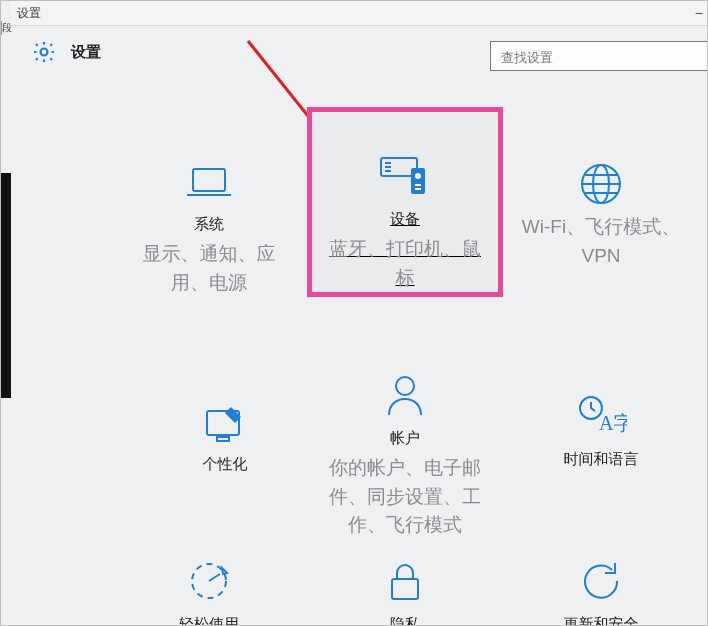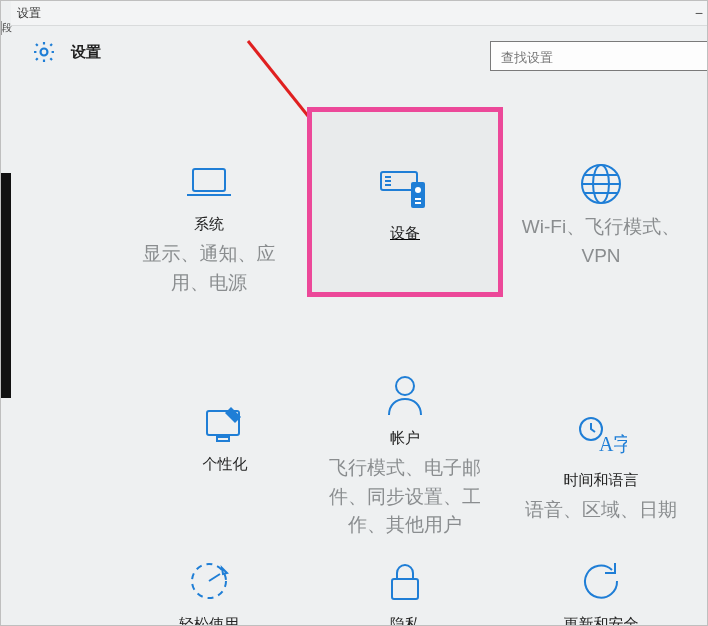"蓝牙、打印机、鼠标" div.sub { html: none -> <div>蓝牙、打印机、鼠标</div> }
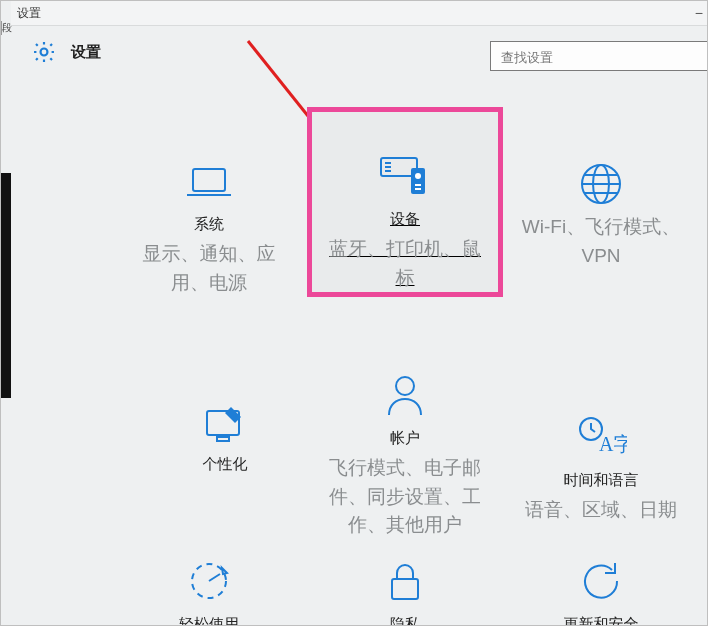"A字" div.tile { top: 252px -> 231px }
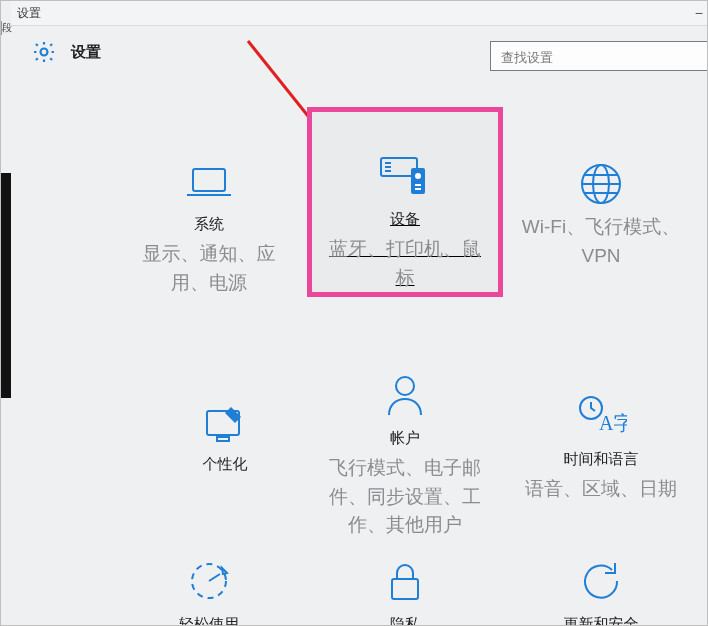"飞行模式、电子邮件、同步设置、工作、其他用户" div.sub { text: 飞行模式、电子邮件、同步设置、工作、其他用户 -> 你的帐户、电子邮件、同步设置、工作、飞行模式 }
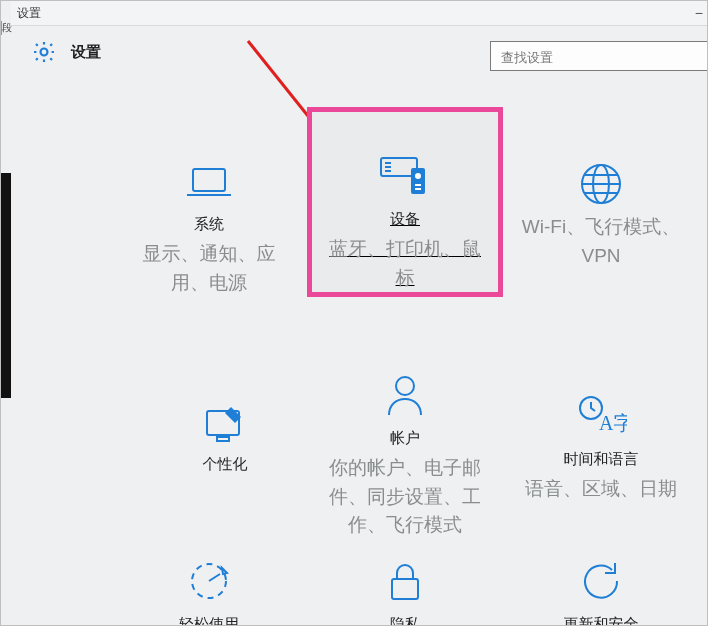"语音、区域、日期" div.sub { html: <div>语音、区域、日期</div> -> none }
